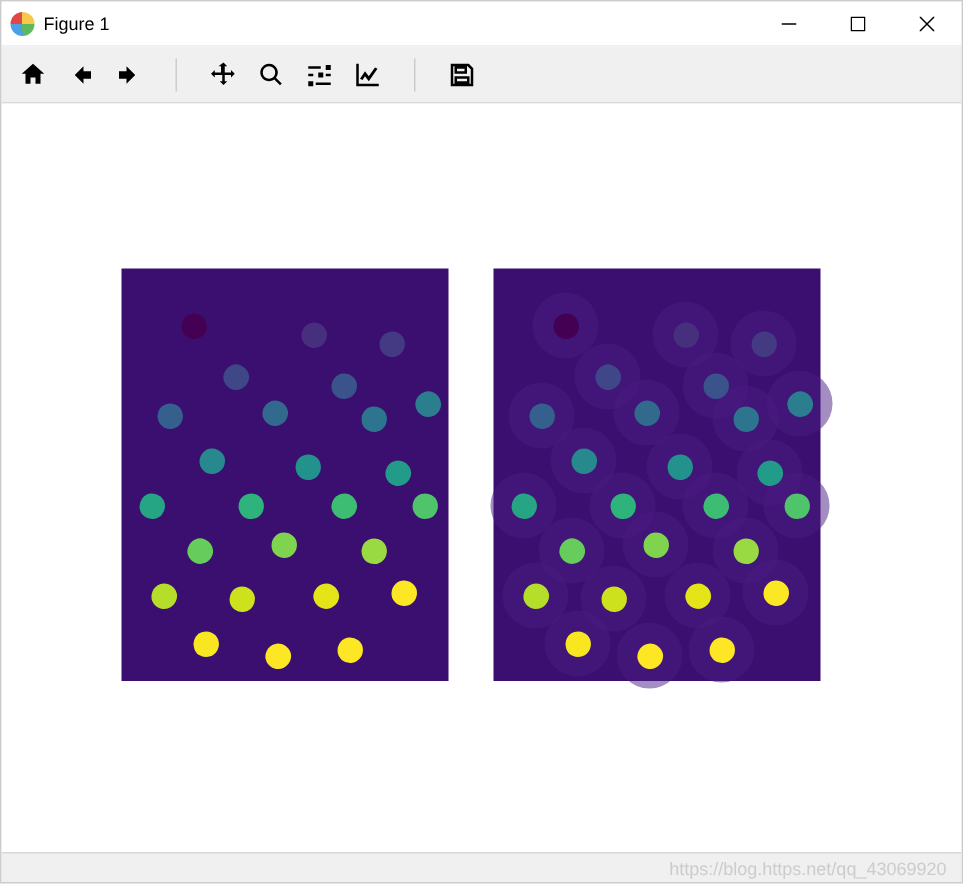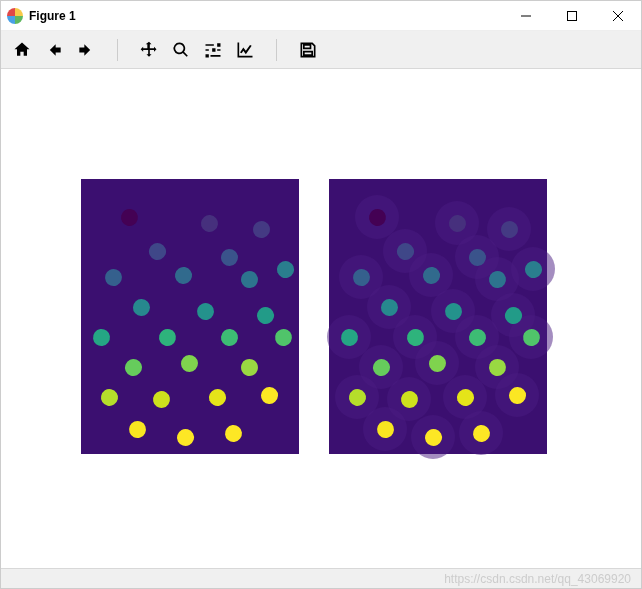"Figure 1" .titlebar .title { font-weight: bold -> none }
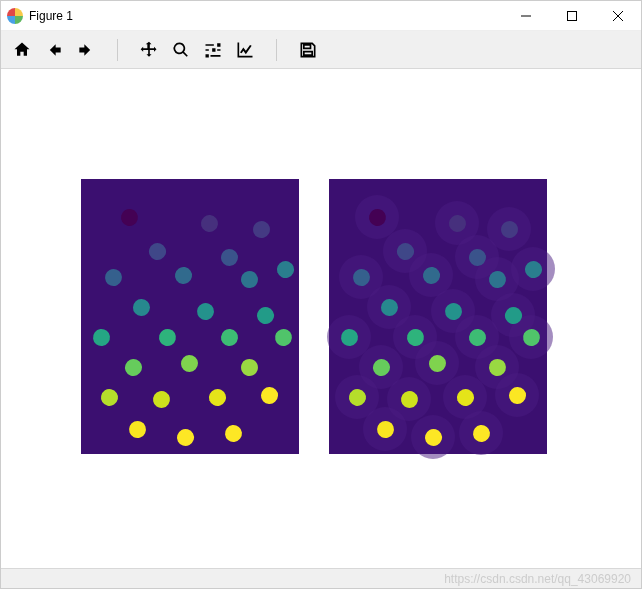"https://csdn.csdn.net/qq_43069920" div.watermark { text: https://csdn.csdn.net/qq -> https://blog.https.net/qq }
